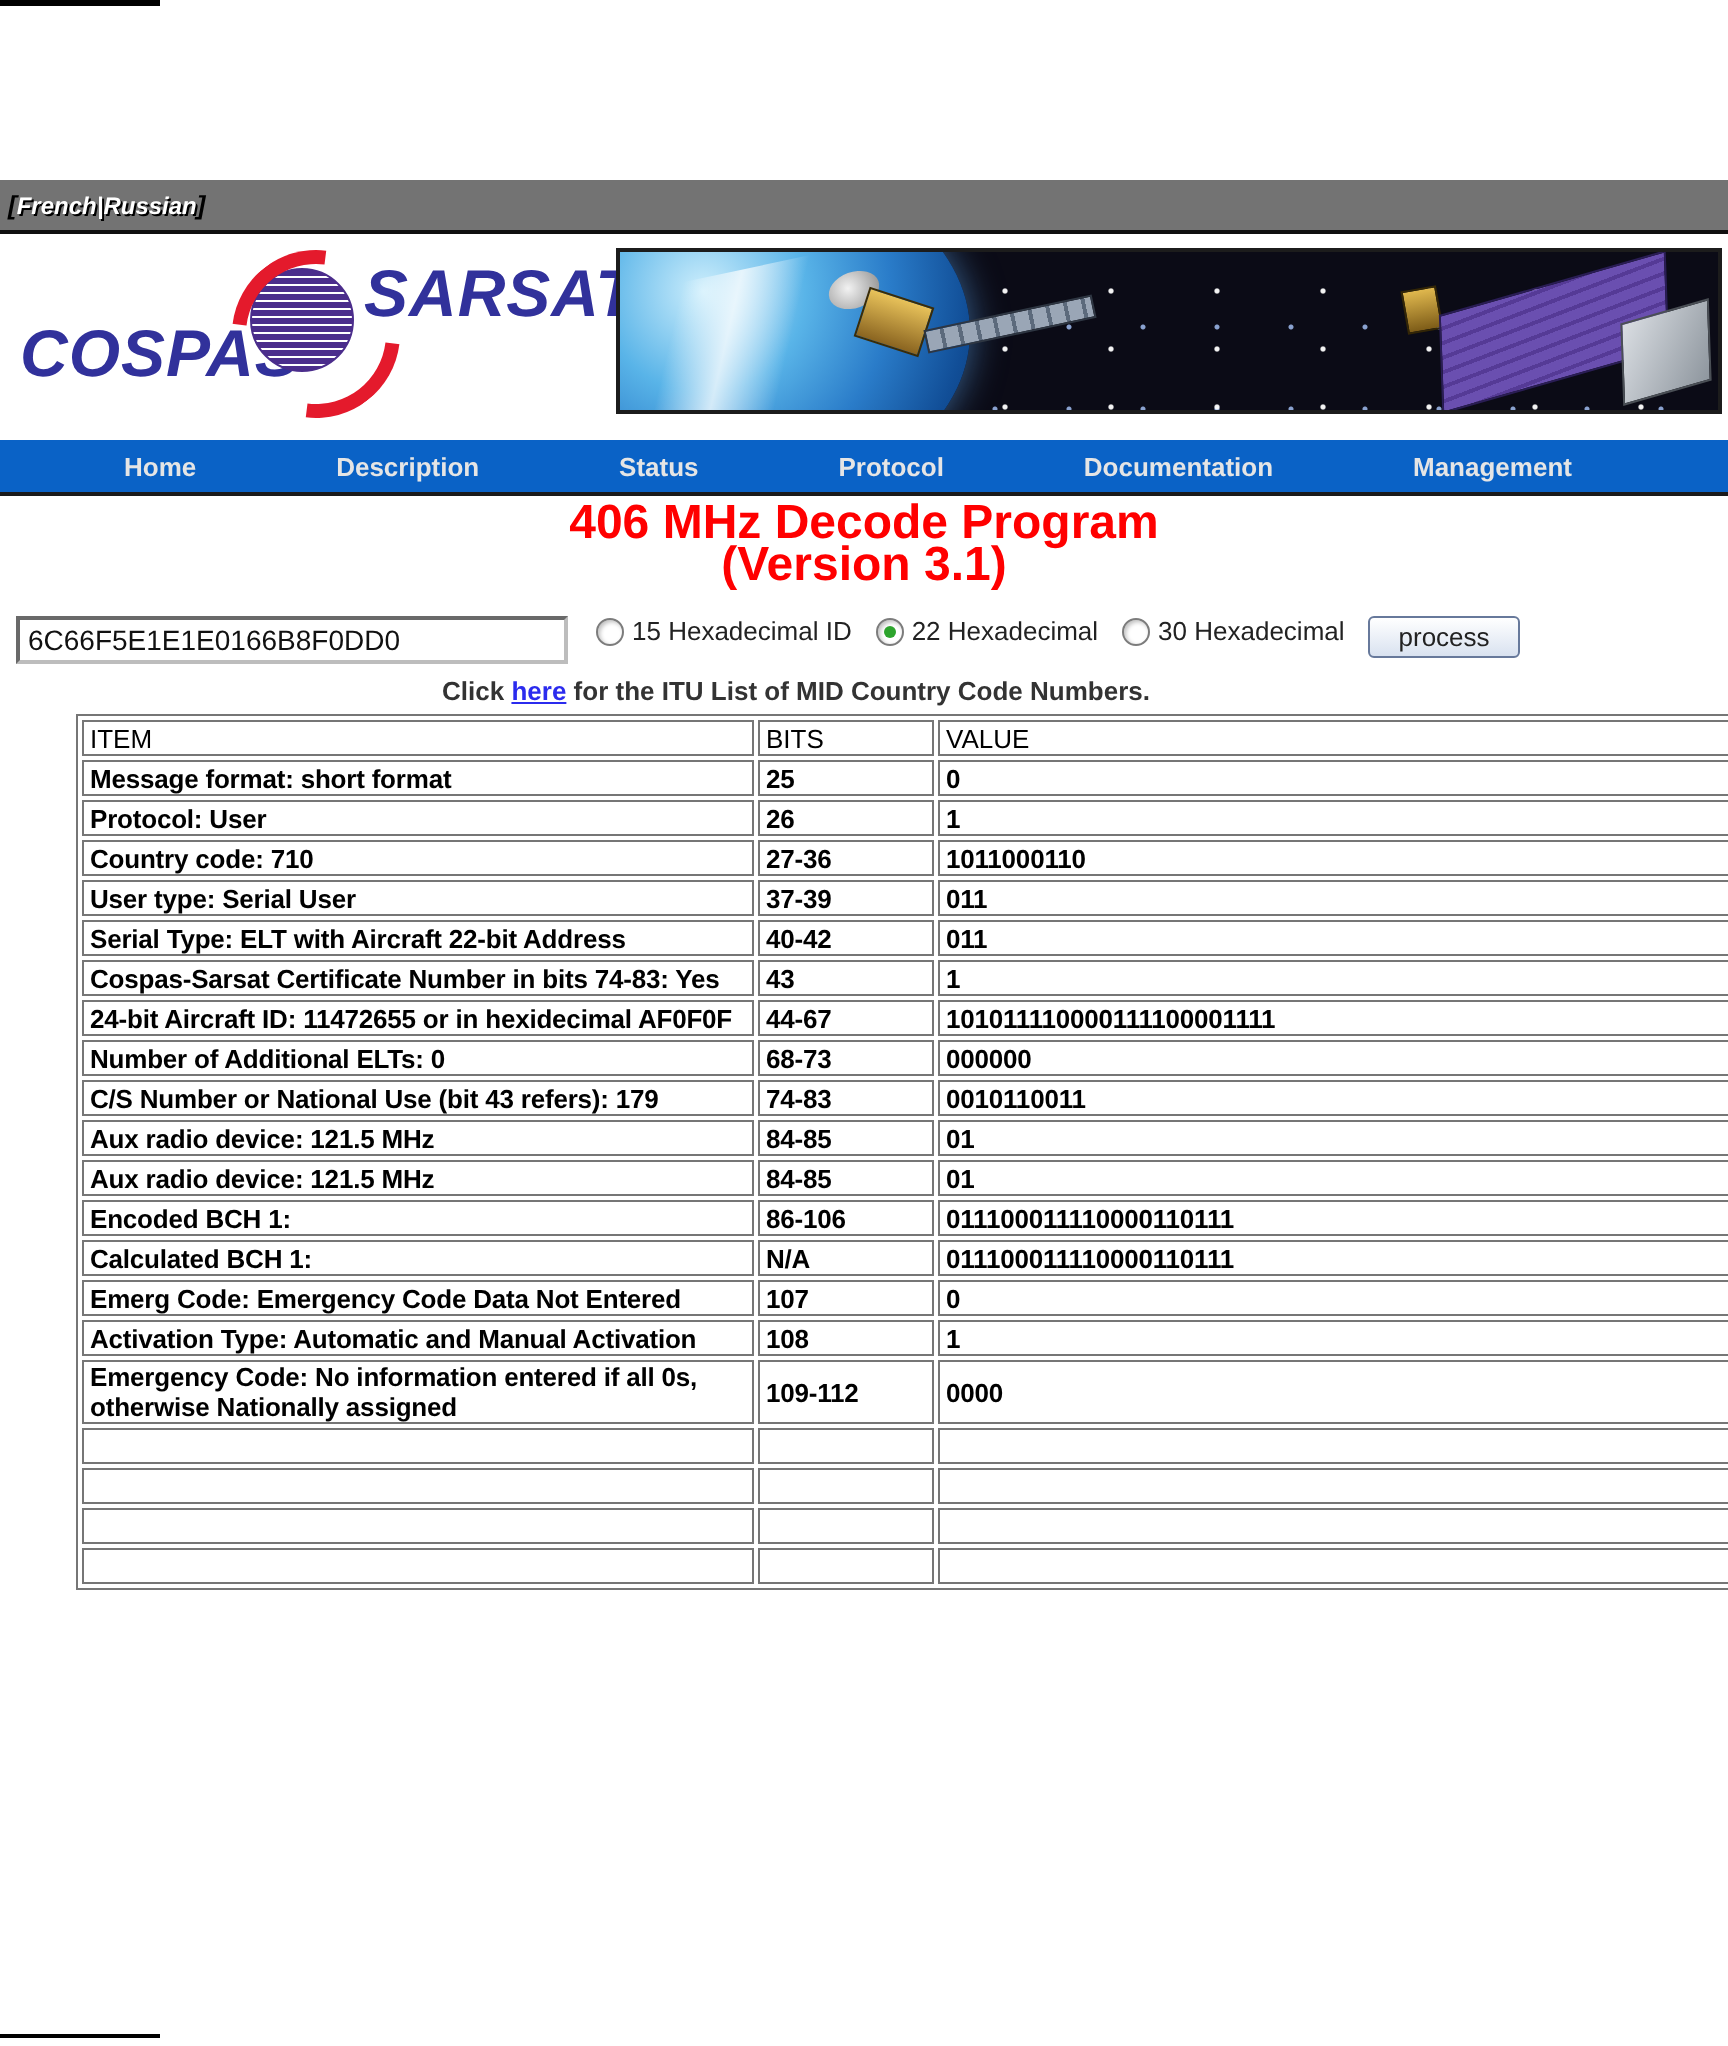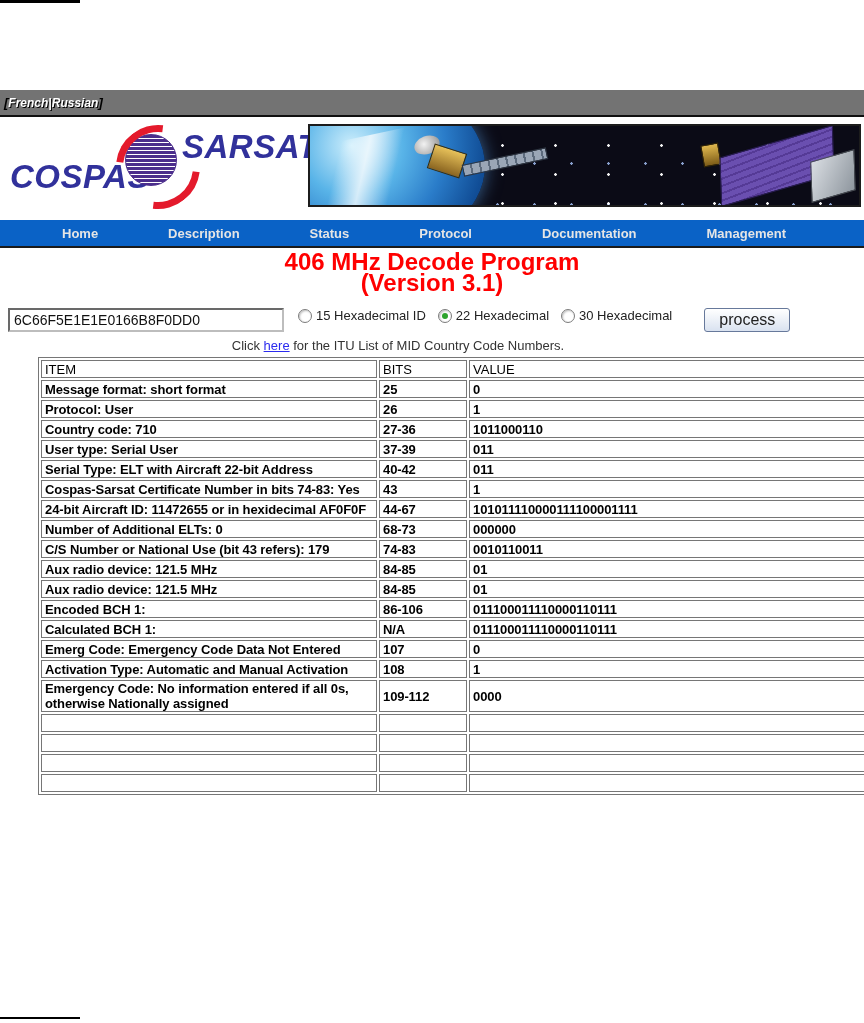"process" .process-btn { font-size: 16px -> 13px; margin-left: 20px -> 0 }
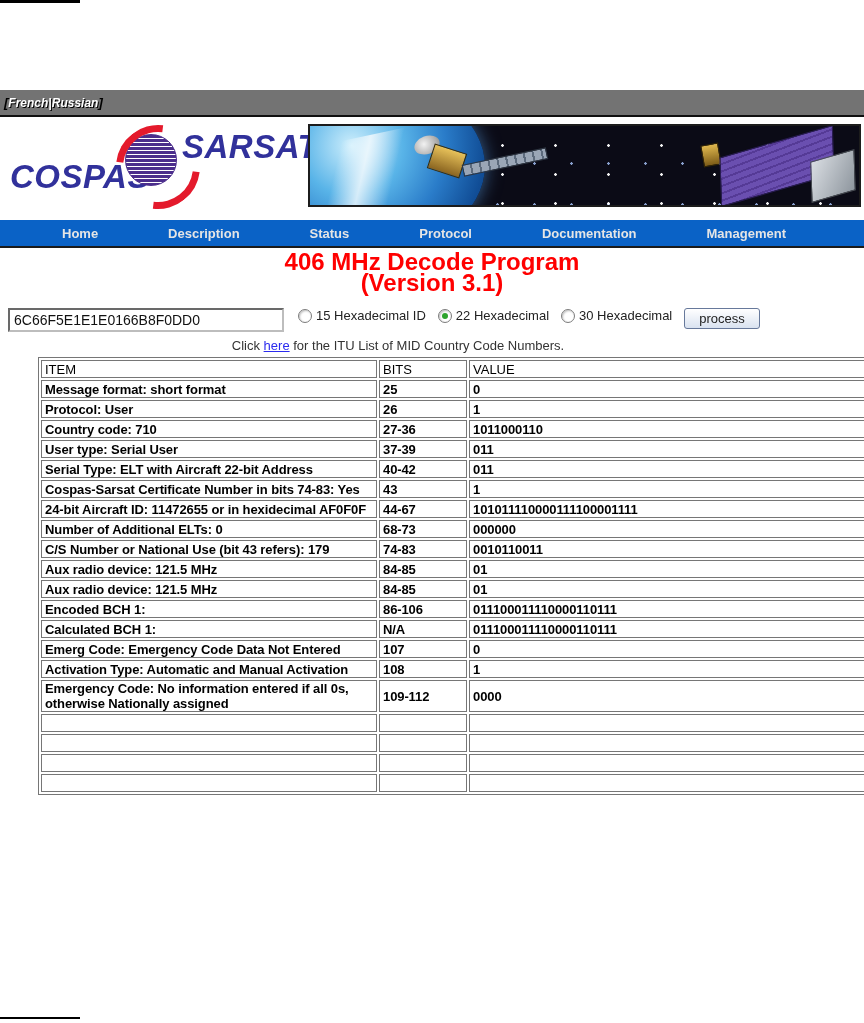"Click here for the ITU" .itu-note { font-weight: none -> bold }
